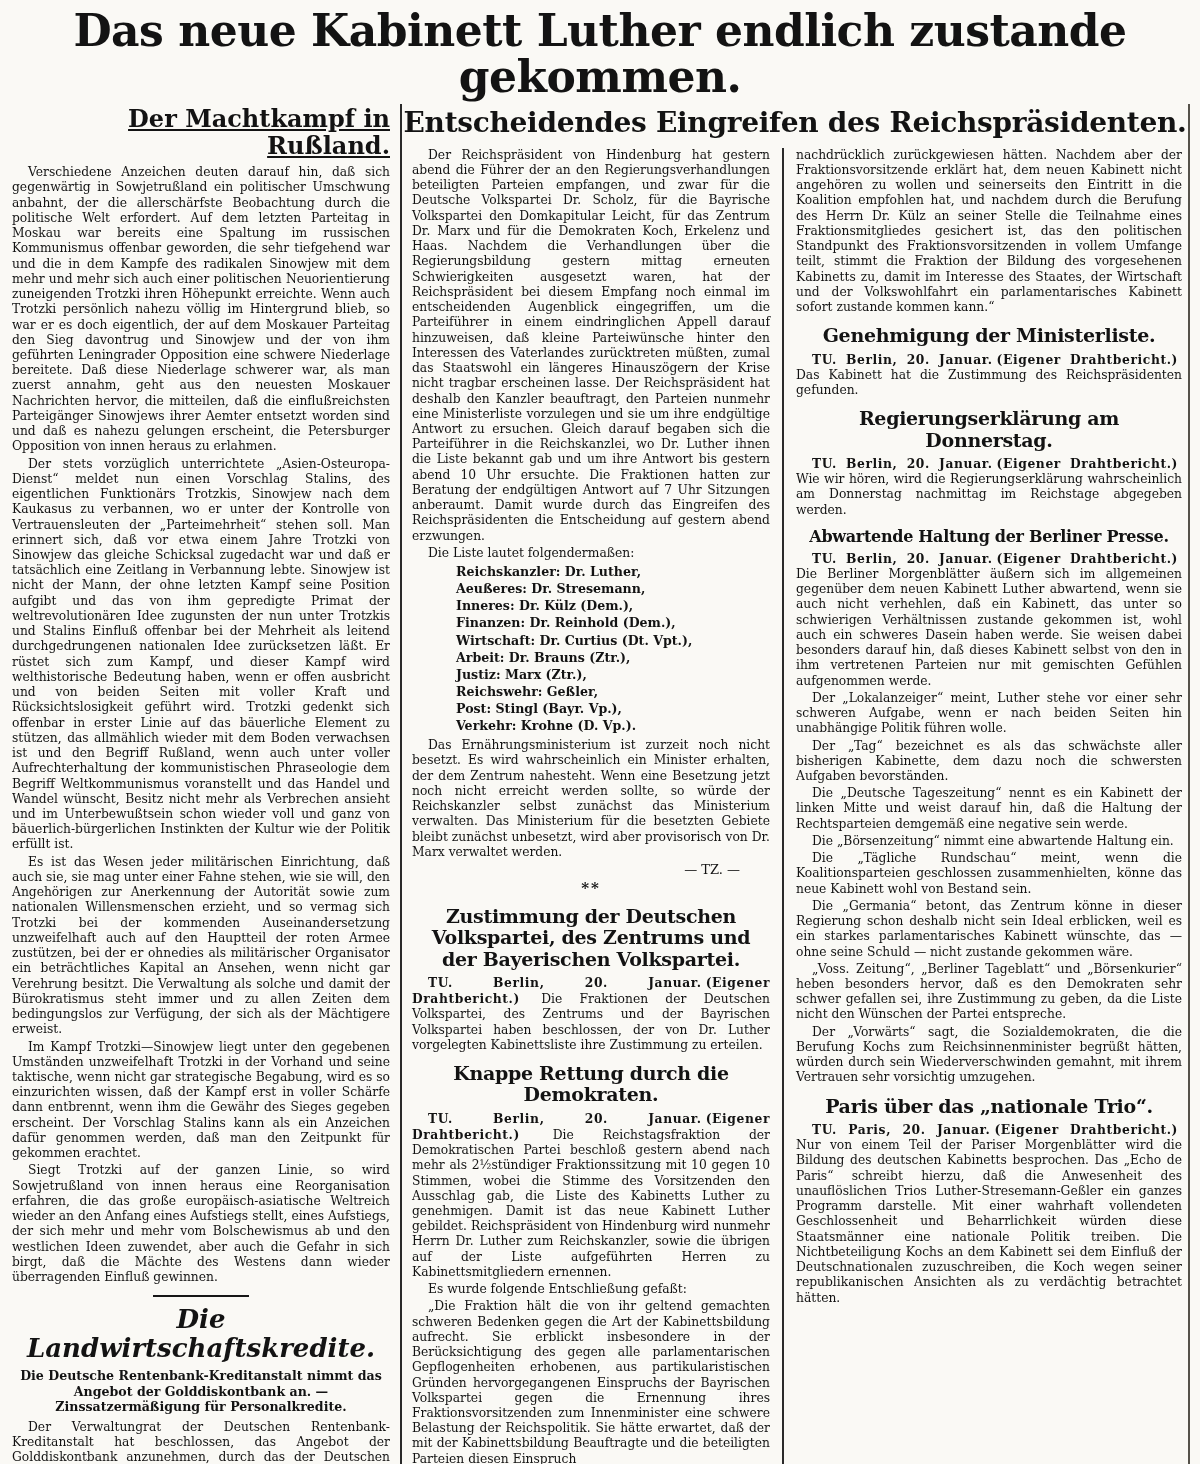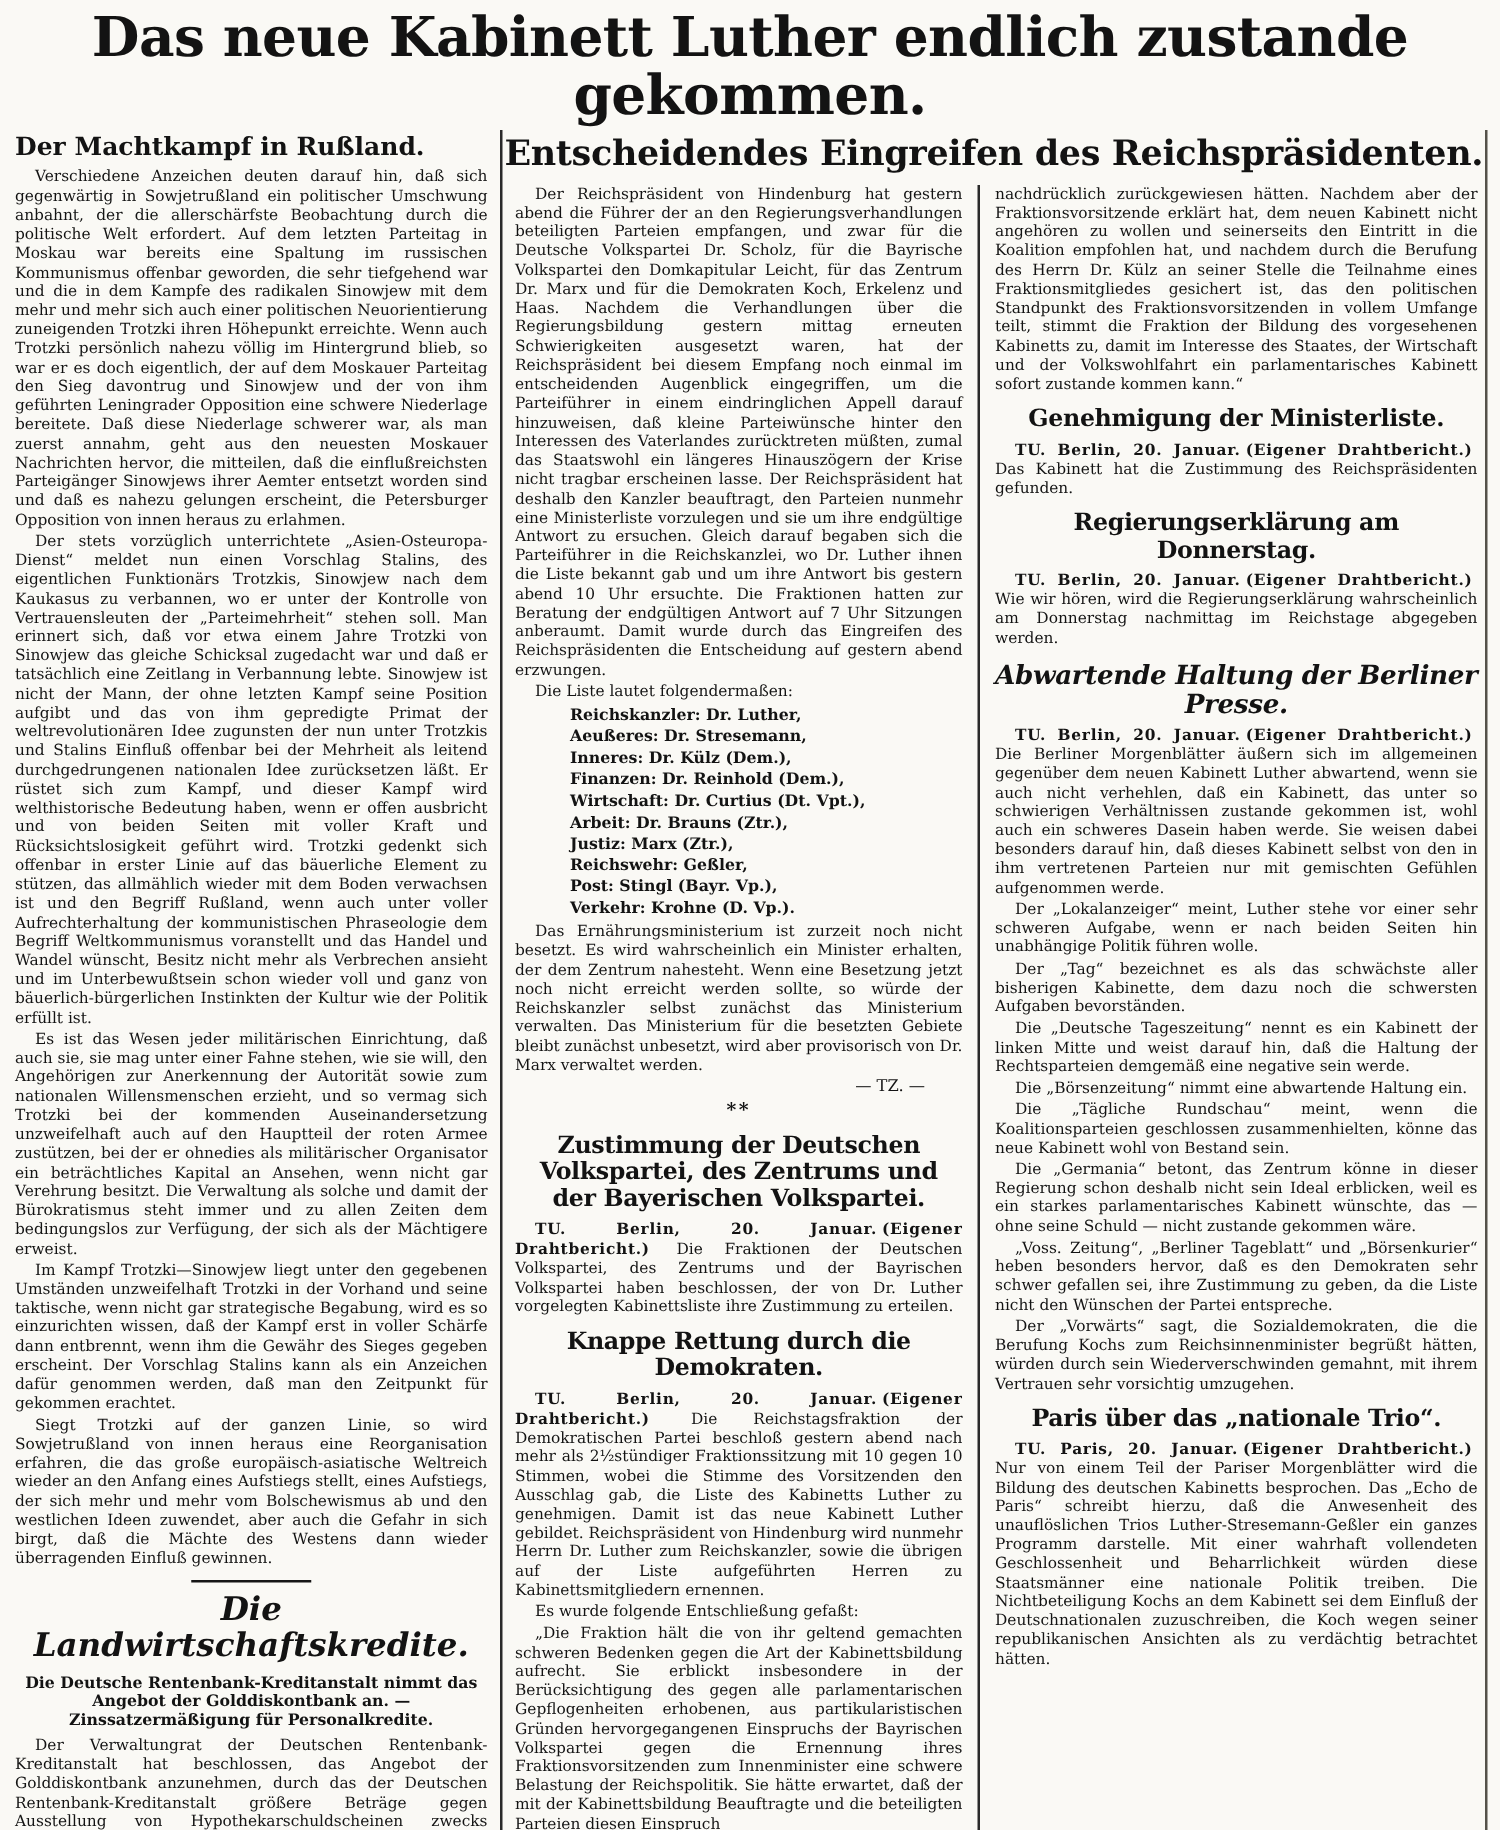"Der Machtkampf in Rußland." .article-title-lg { font-size: 20px -> 24px; text-align: left -> right; text-decoration: none -> underline }
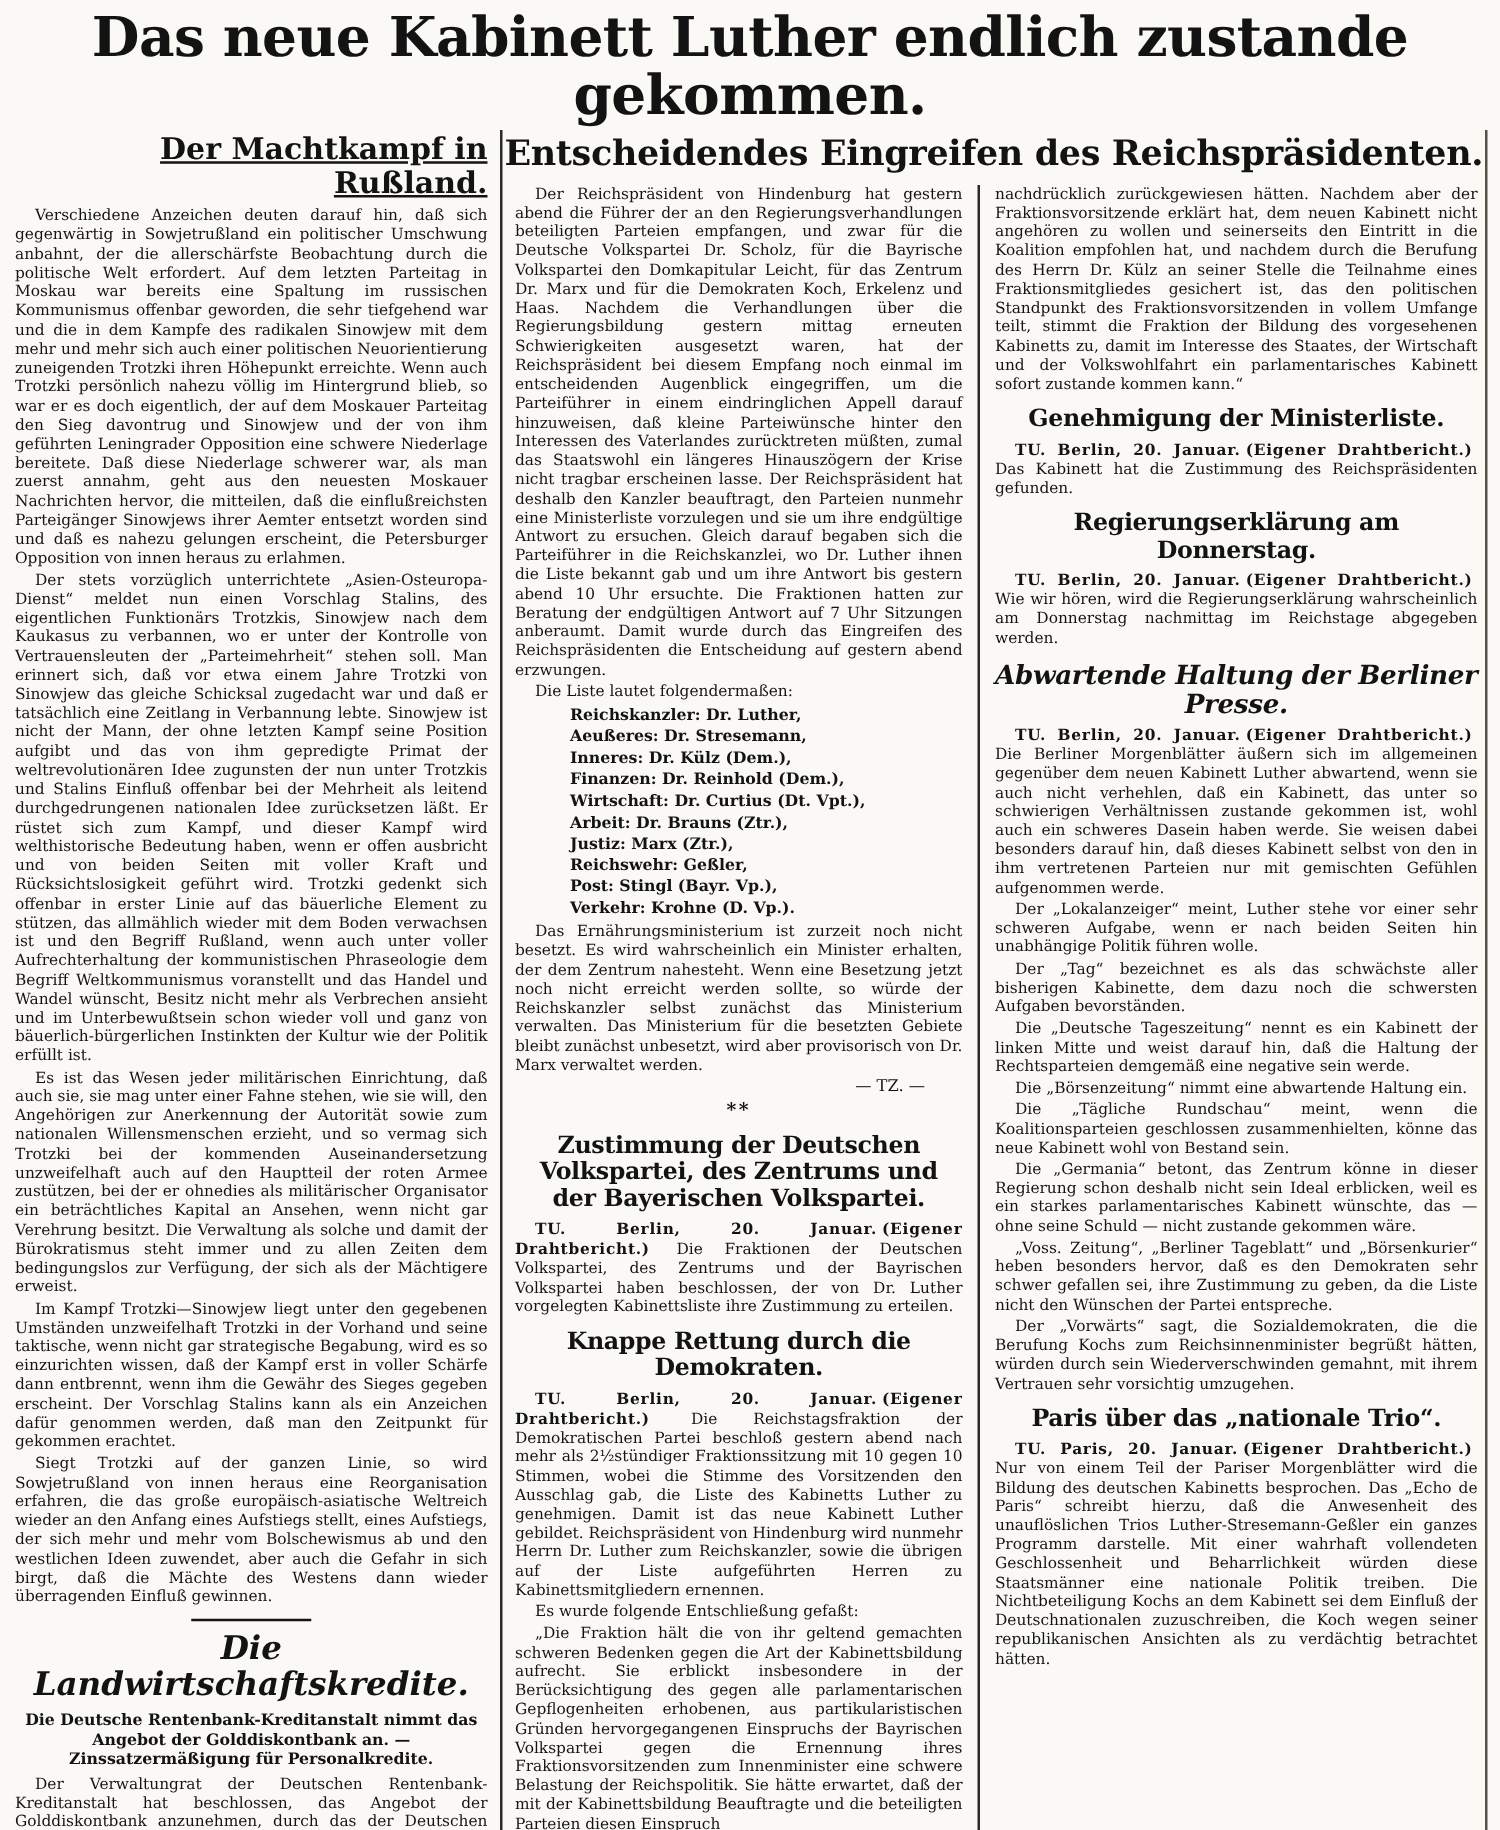"Abwartende Haltung der Berliner Presse." .section-title.sm { font-size: 21px -> 16px; font-style: italic -> none }
